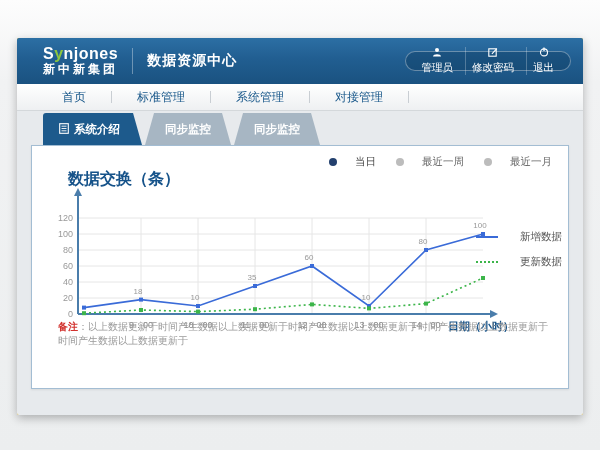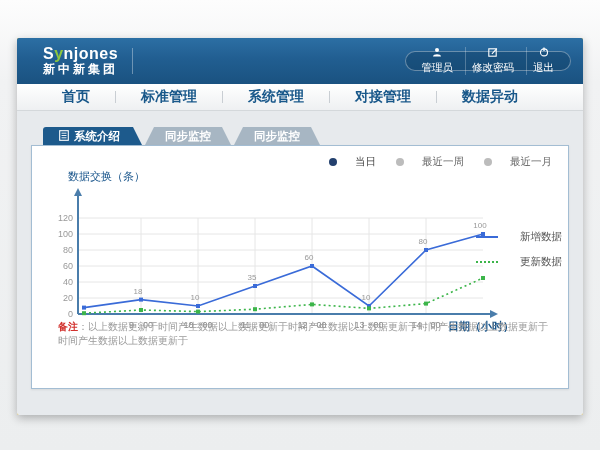"数据资源中心" div.app-title { html: none -> <div>数据资源中心</div> }
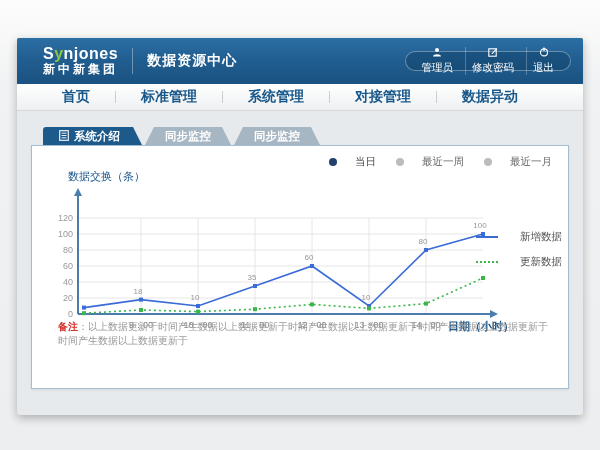"首页" .nav-item { font-size: 14px -> 12px; font-weight: bold -> normal }
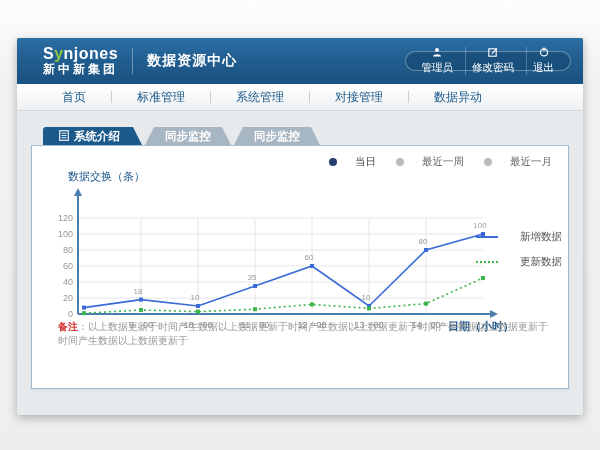"数据异动" div.nav-item { html: <div>数据异动</div> -> none }
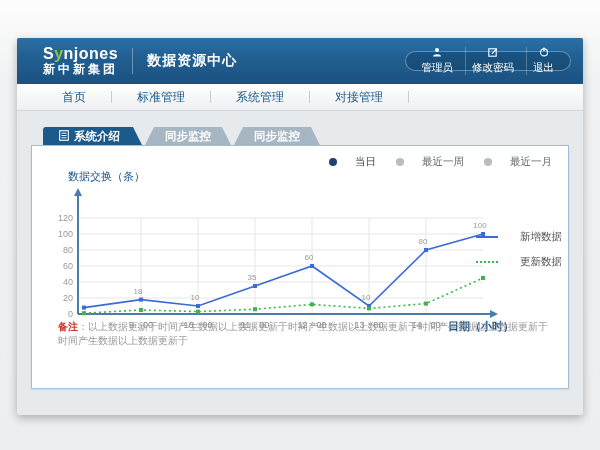"系统介绍" .tab { height: 18px -> 32px }
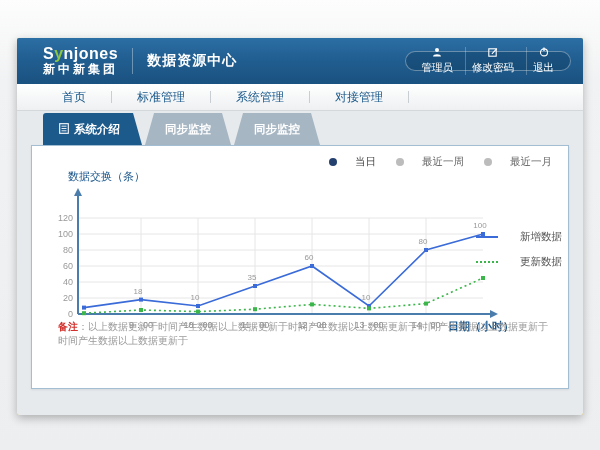"数据交换（条）" .y-axis-title { font-size: 11px -> 16px; font-weight: normal -> bold }
